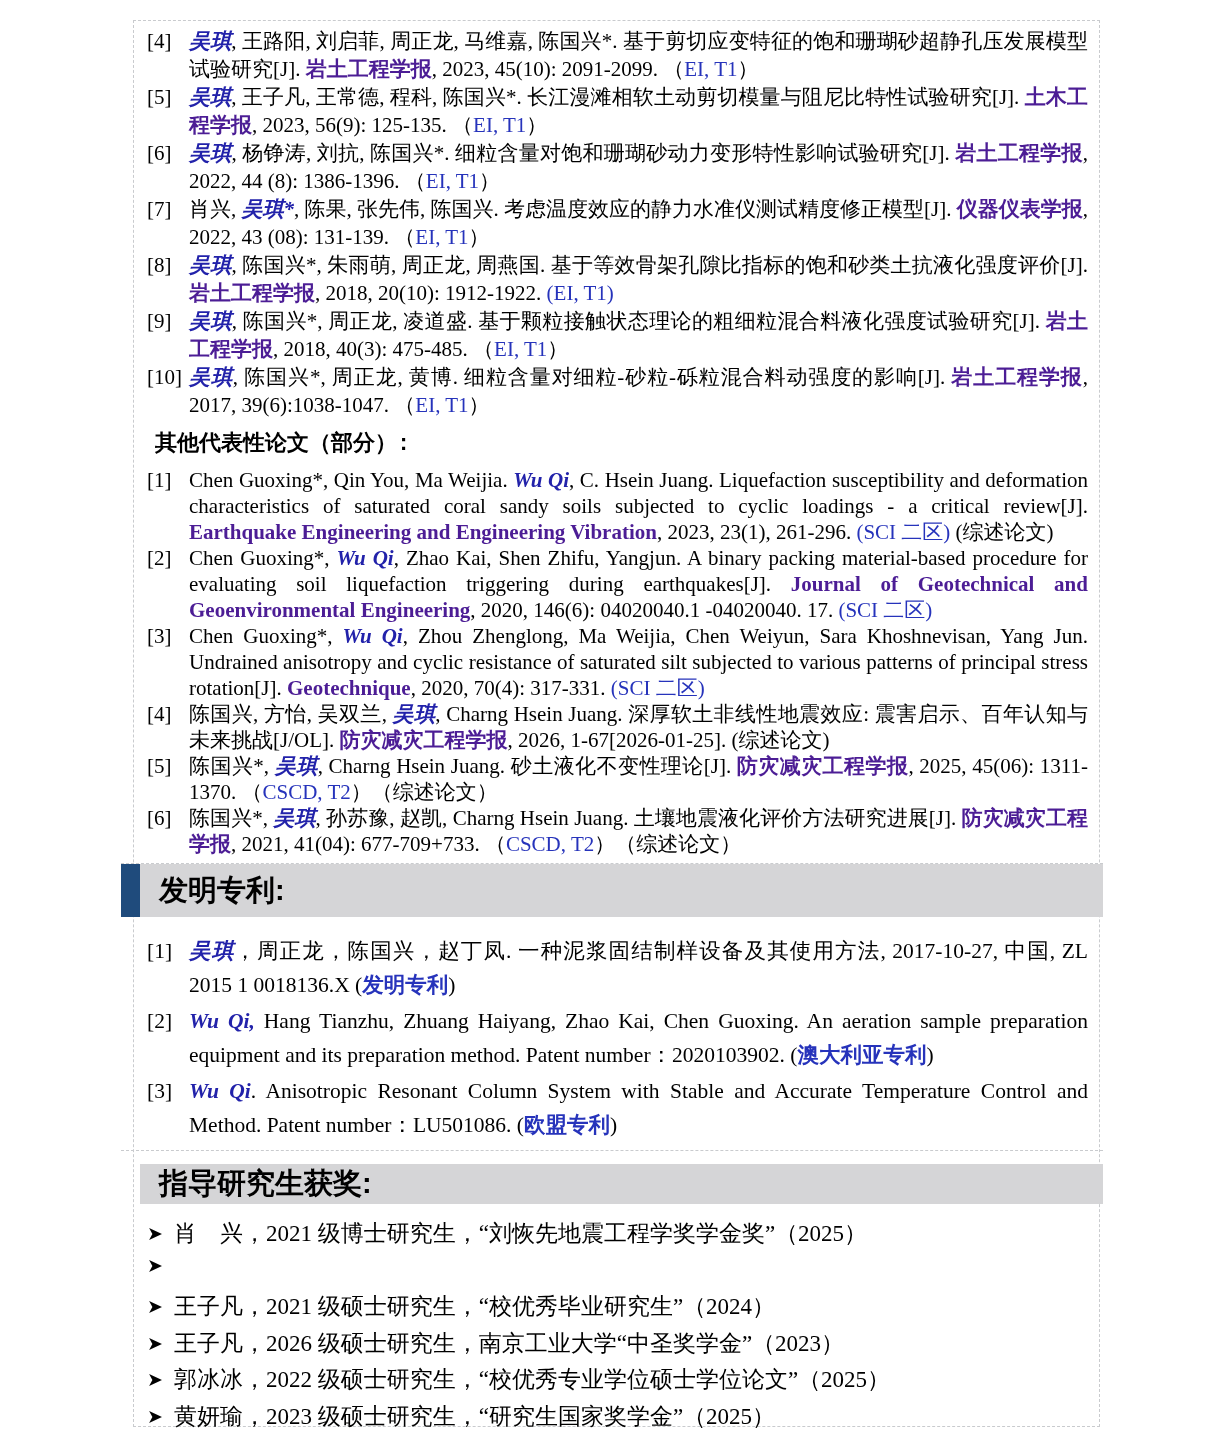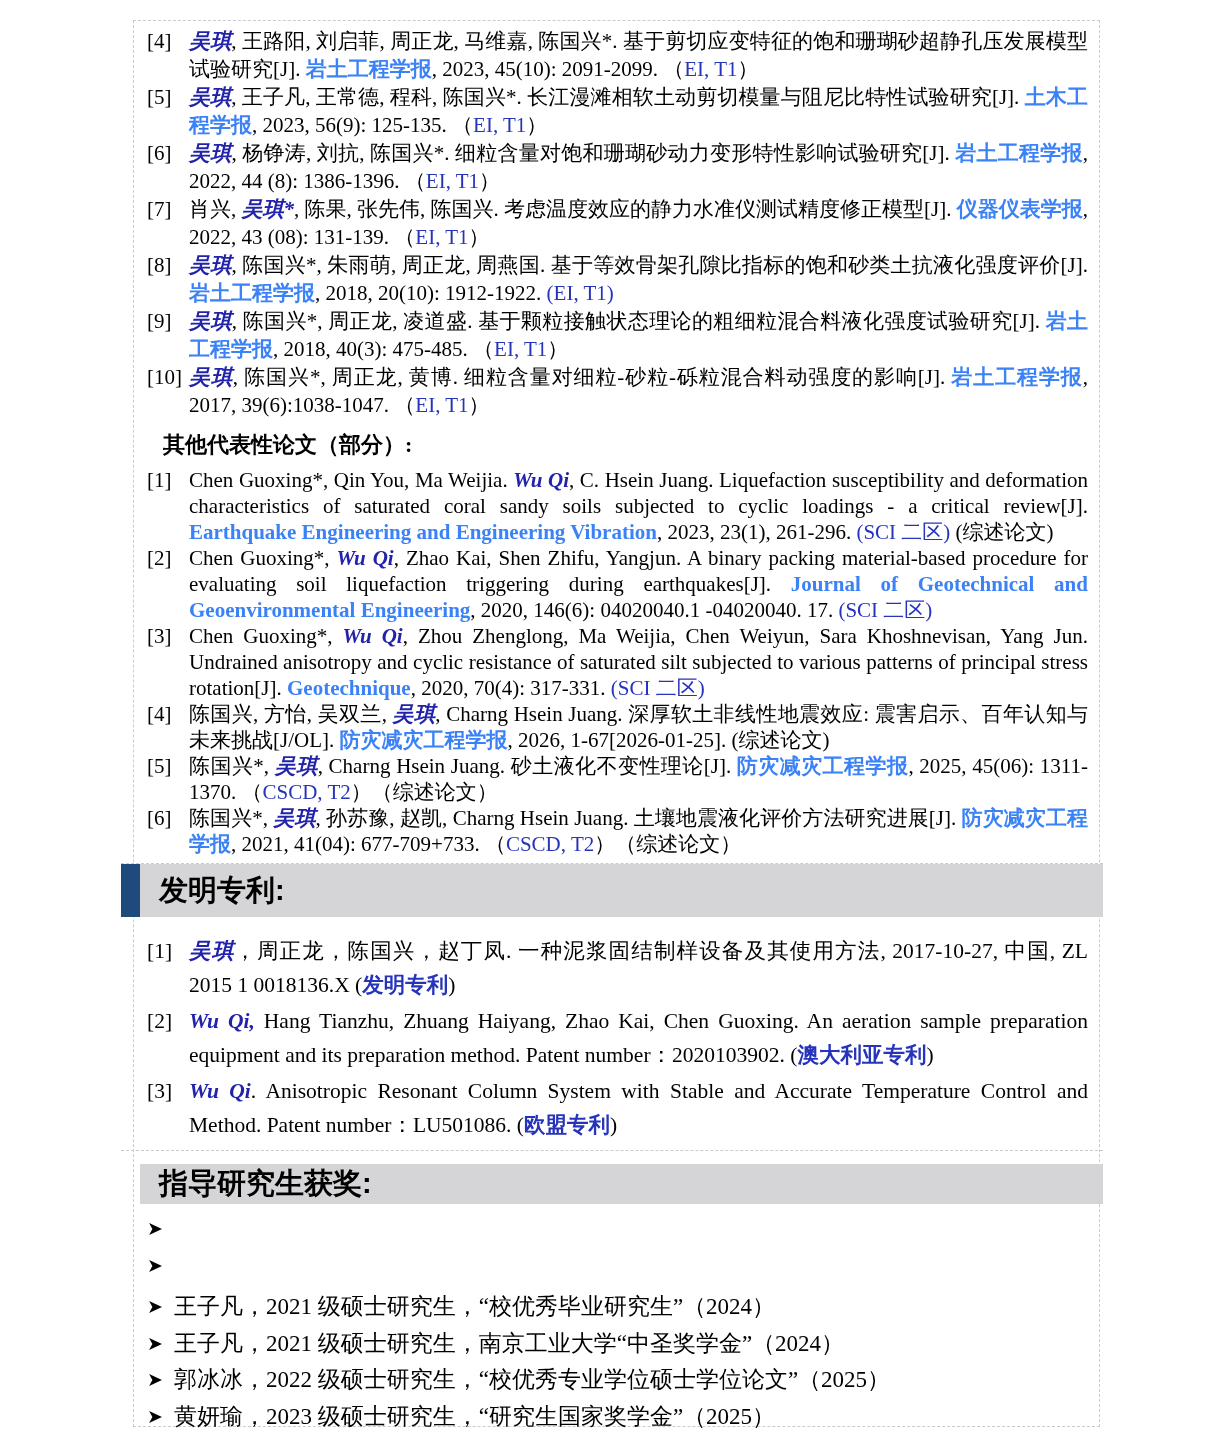"岩土工程学报" .seg-j { color: #3b82f6 -> #4c1d95 }
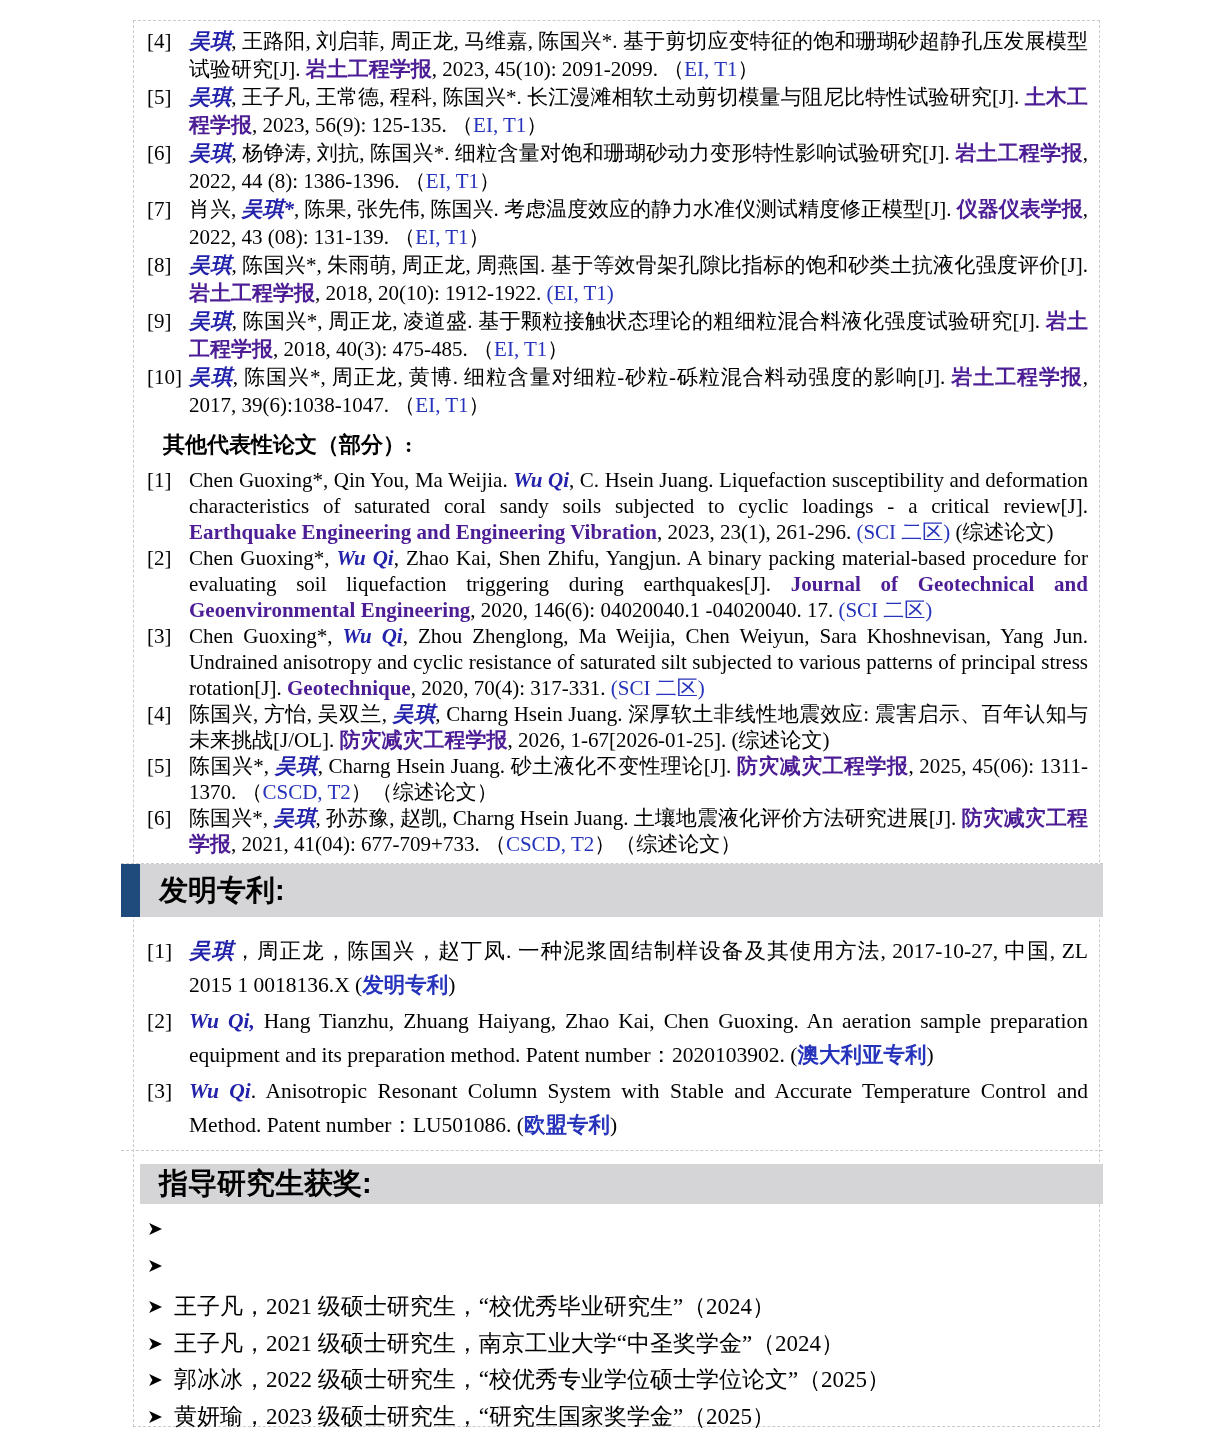"其他代表性论文（部分）:" .subheading { font-family: Liberation Serif, serif -> Liberation Mono, monospace; margin: 11px 0 7px 16px -> 11px 0 7px 8px }
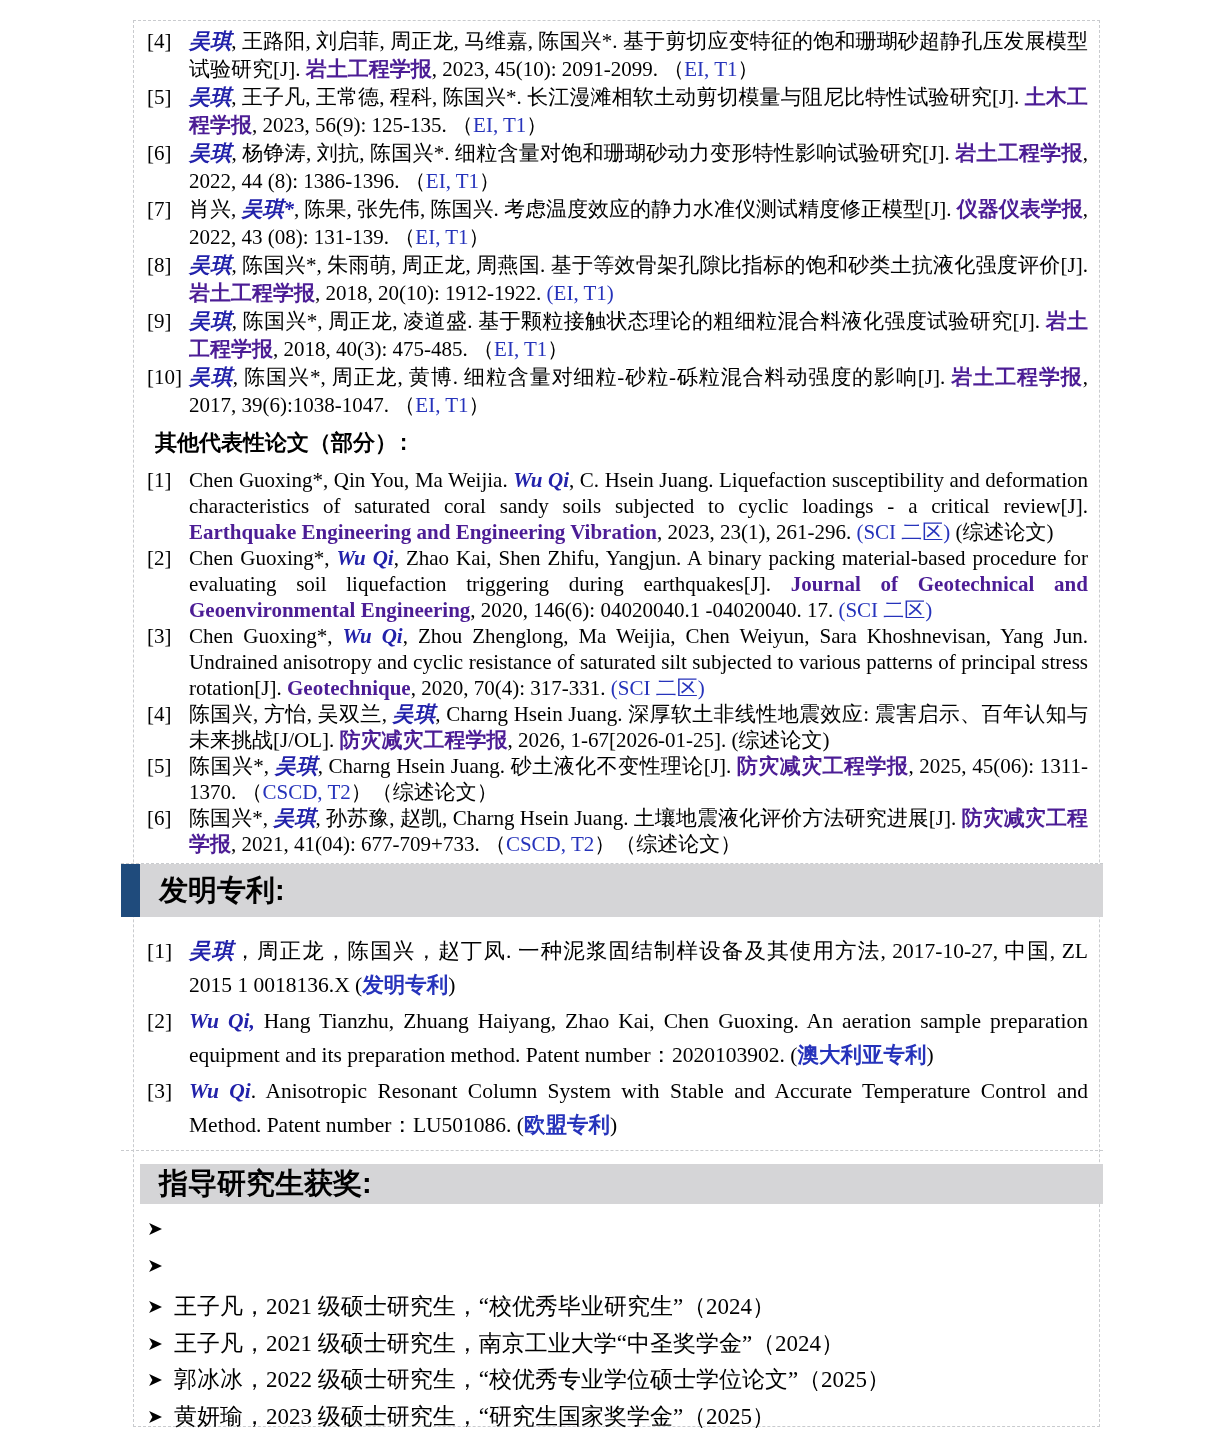"肖 兴，2021 级博士研究生，“刘恢先地震工程学奖学金奖”（2025）" span { html: none -> <span>肖 兴，2021 级博士研究生，“刘恢先地震工程学奖学金奖”（2025）</span> }
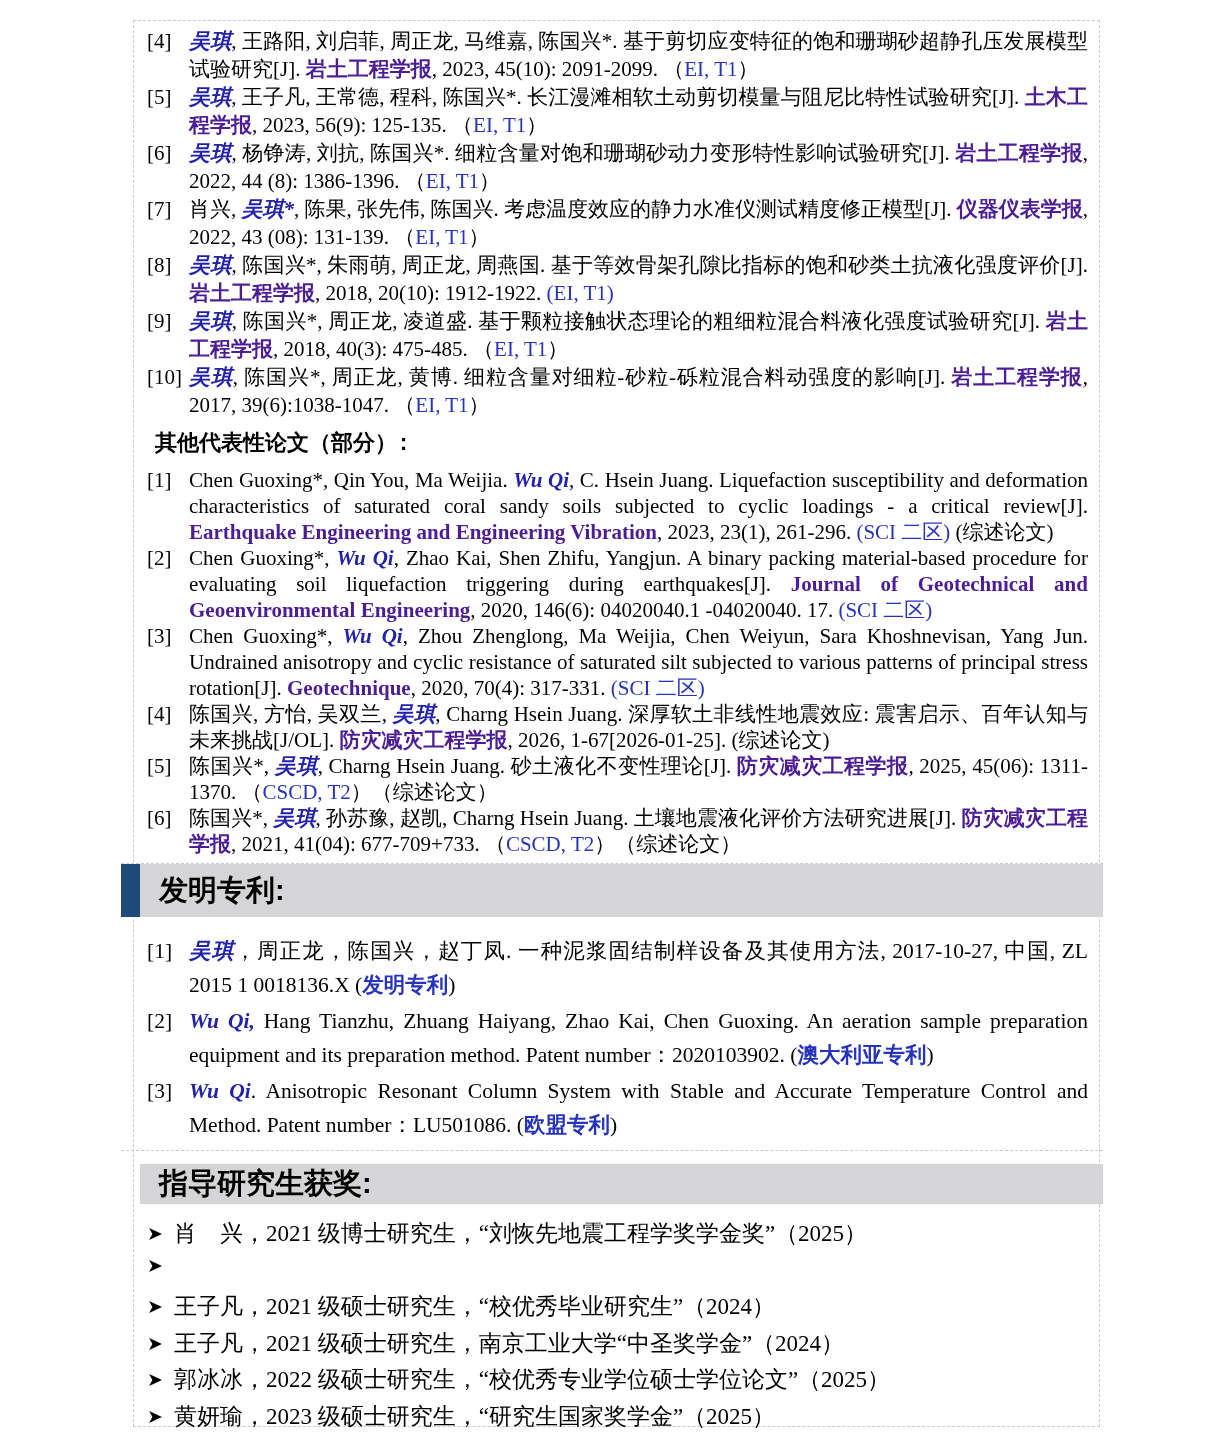"王子凡，2021 级硕士研究生，南京工业大学“中圣奖学金”（2024）" span { text: 2021 级硕士研究生，南京工业大学“中圣奖学金”（2024 -> 2026 级硕士研究生，南京工业大学“中圣奖学金”（2023 }
